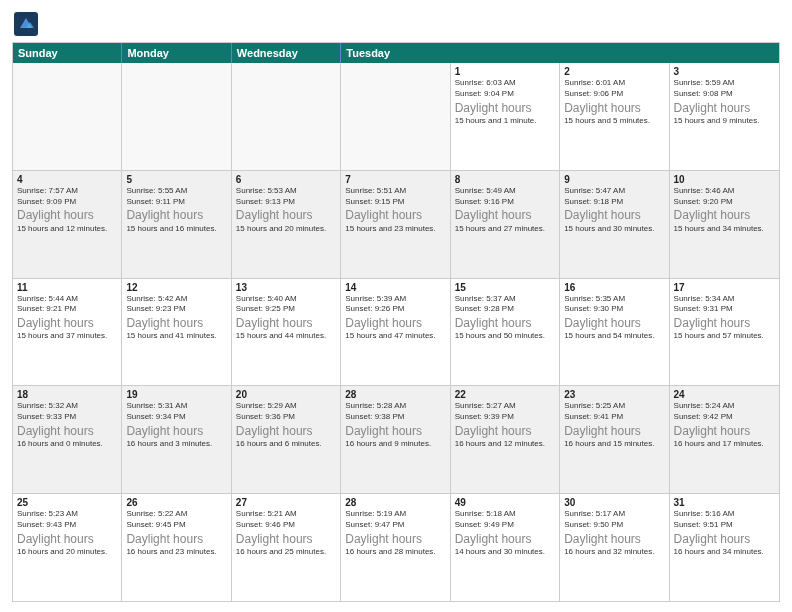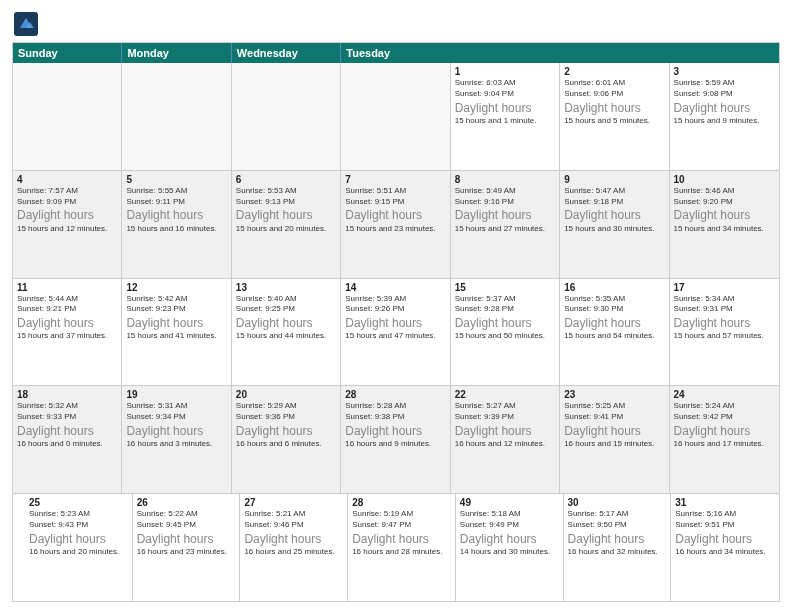"25" .cal-row:last-child { margin-left: 12px -> none }
